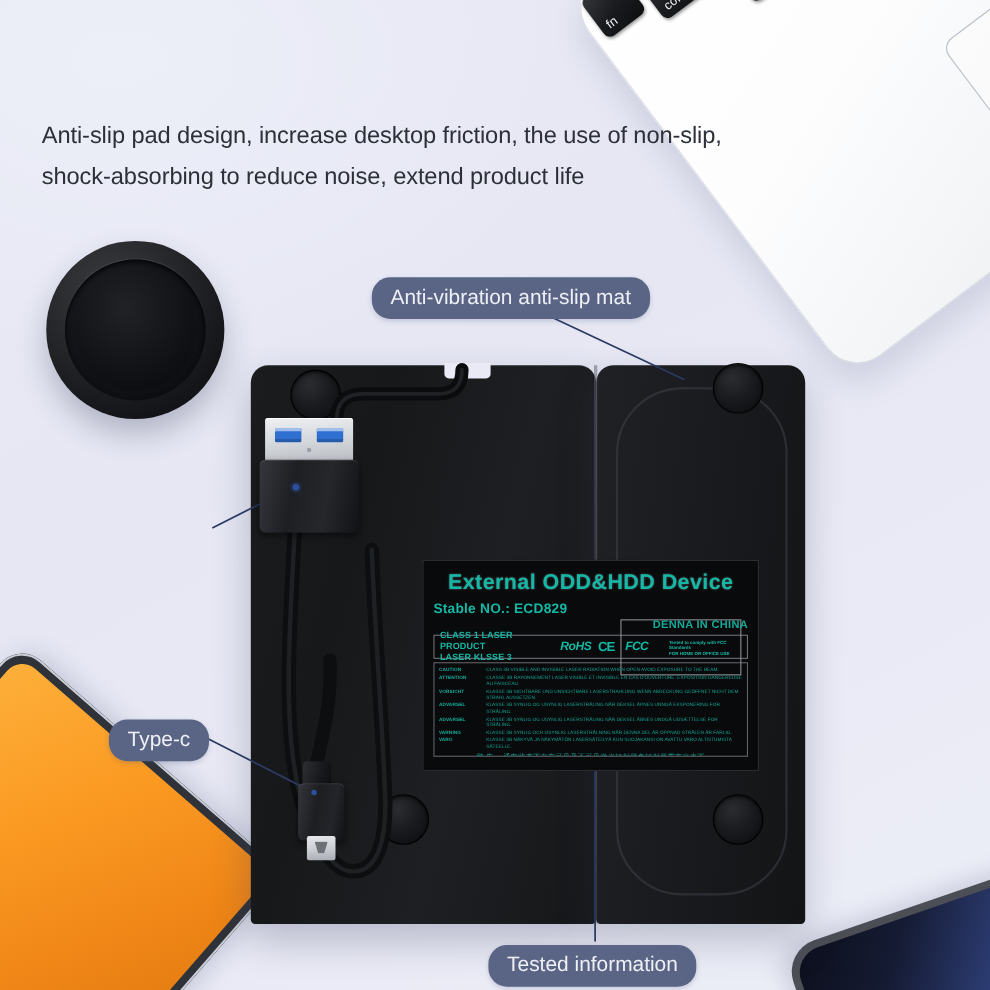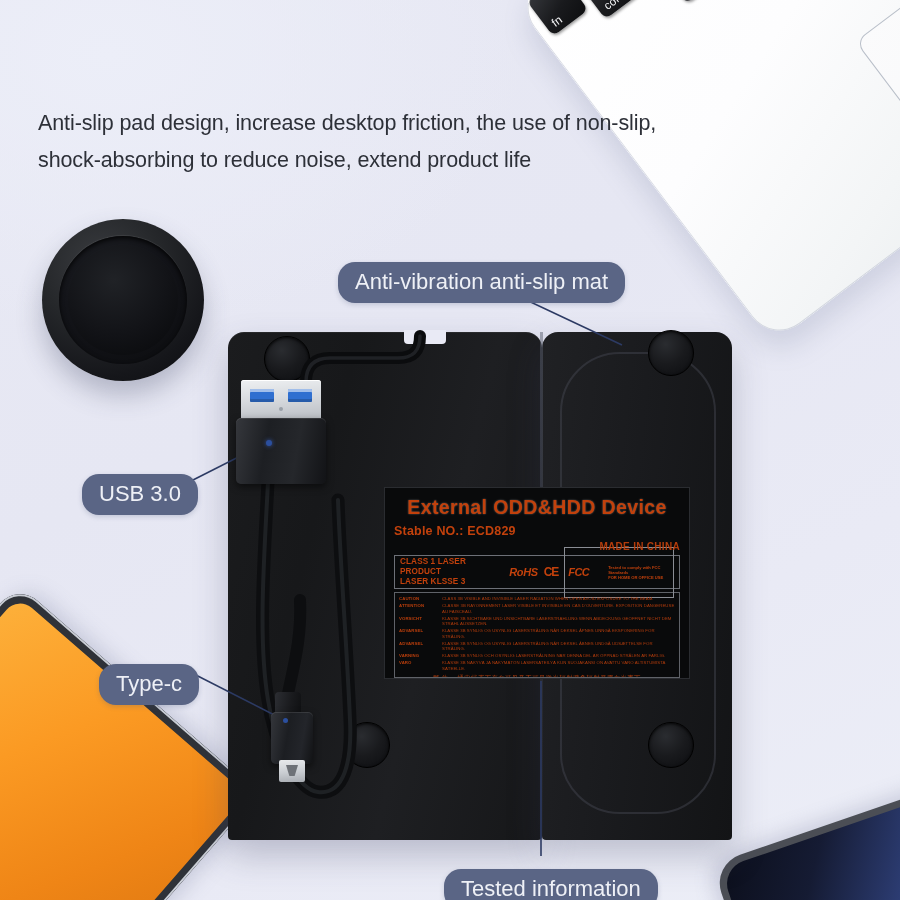"Anti-vibration anti-slip mat" .pill { font-size: 22px -> 19px; margin-top: 10px -> none }
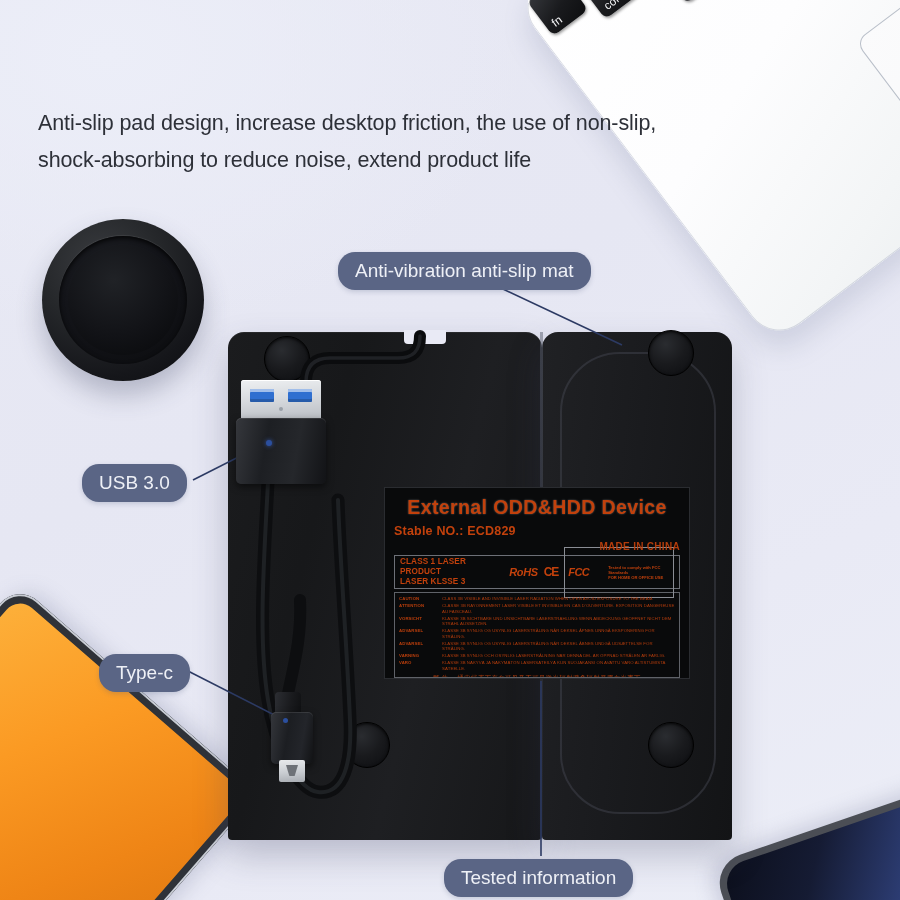"USB 3.0" div.pill { html: <div>USB 3.0</div> -> none }
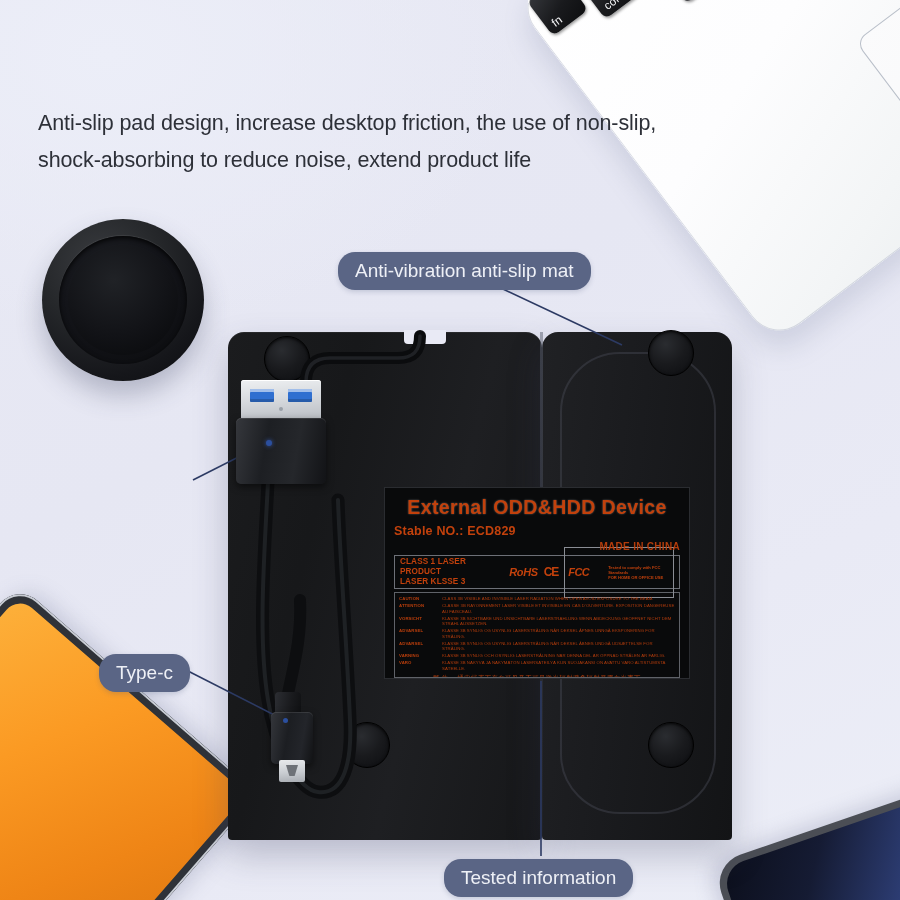"External ODD&HDD Device" .label { color: #c2410c -> #14b8a6; top: 487px -> 509px }
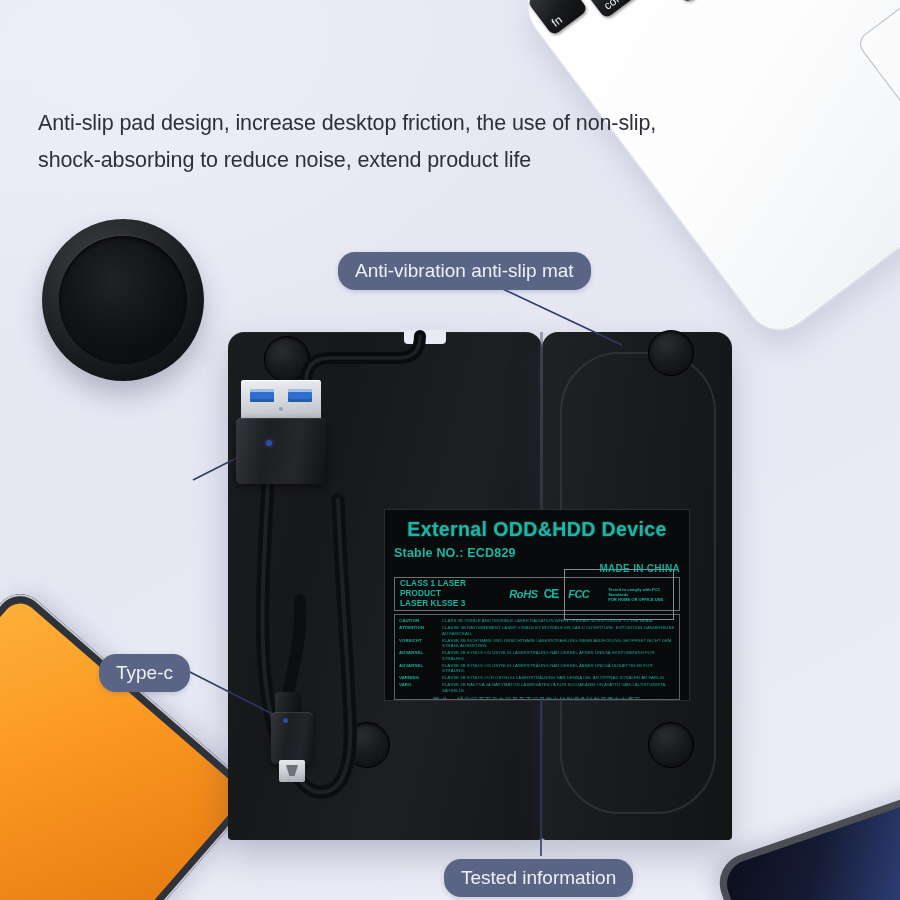"MADE IN CHINA" div.label-made { text: MADE -> DENNA }
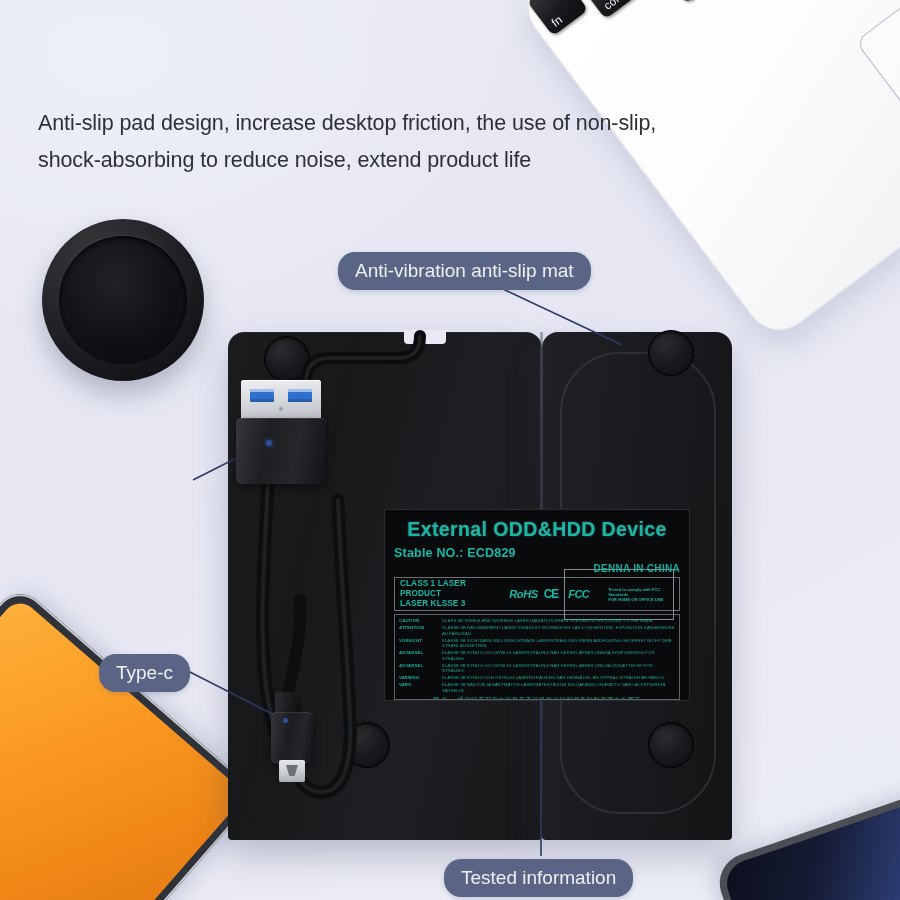"CLASS 1 LASER PRODUCT" .cert-box { height: 34px -> 22px }
